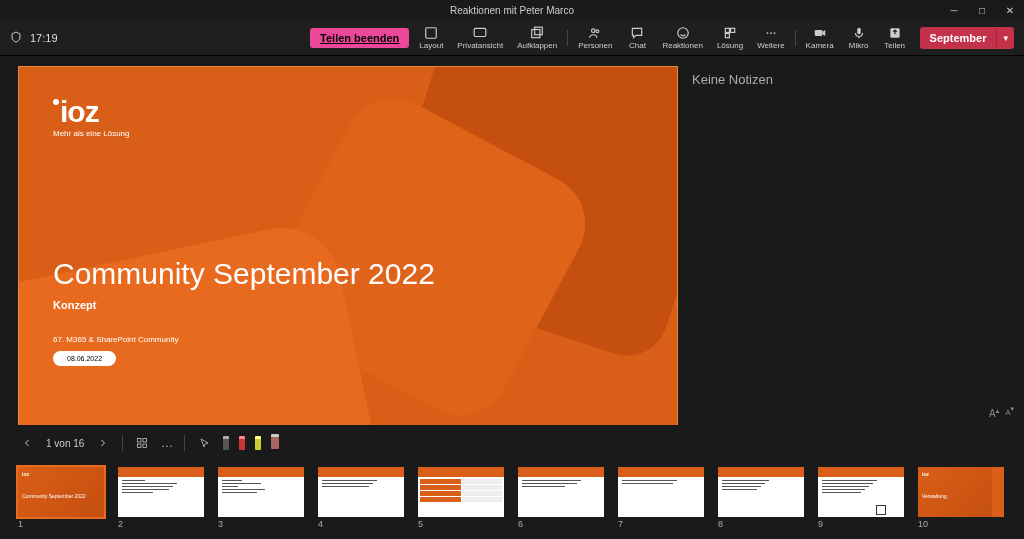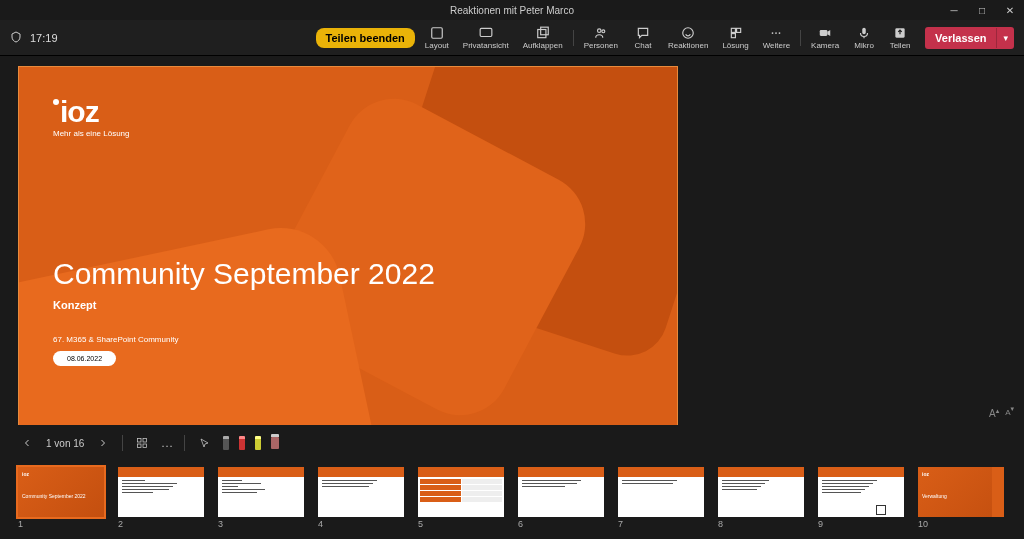"Teilen beenden" .stop-share { background: #eab308 -> #ec4899; border-radius: 8px -> 3px; text-decoration: none -> underline }
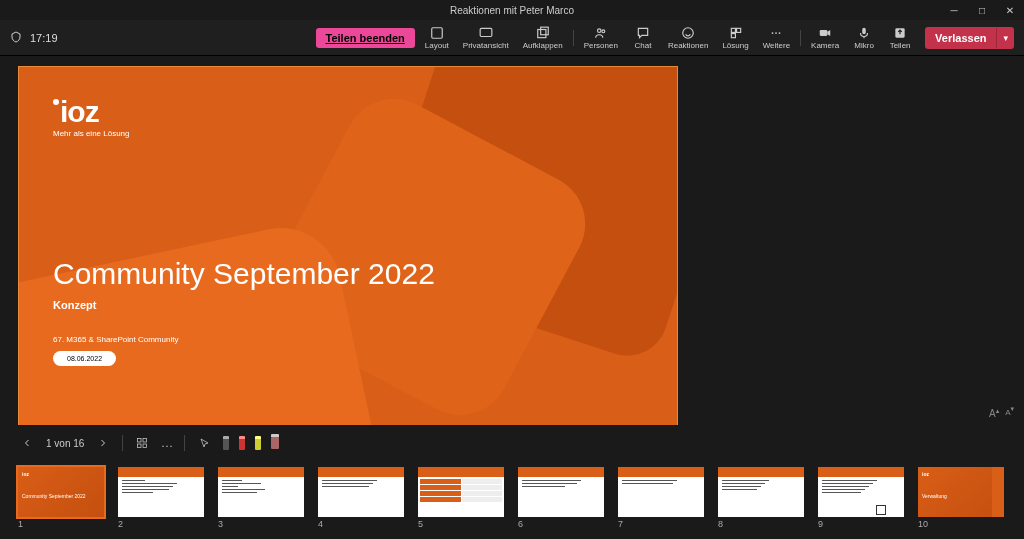"Verlassen" span.leave-main { text: Verlassen -> September }
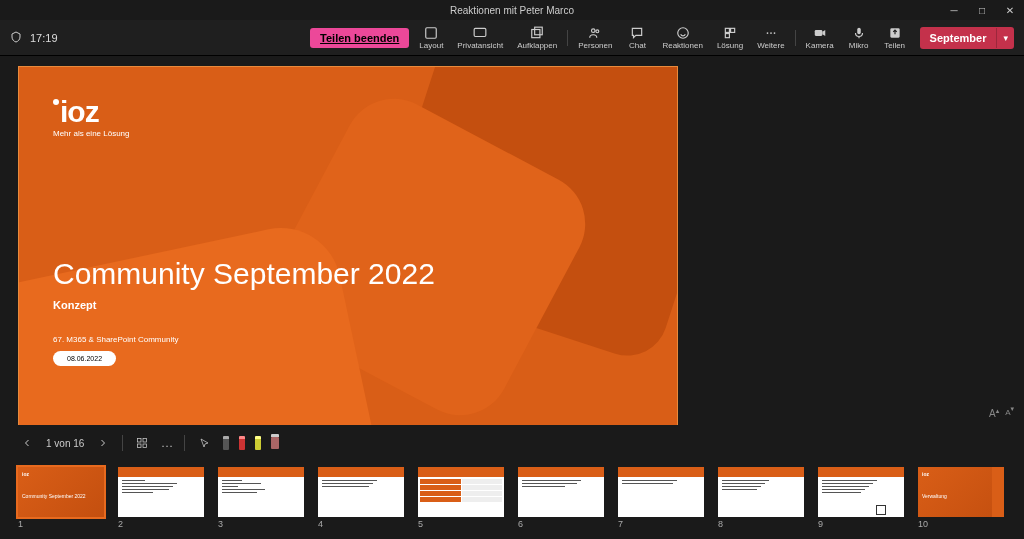"Keine Notizen" div.notes-text { html: none -> <div>Keine Notizen</div> }
